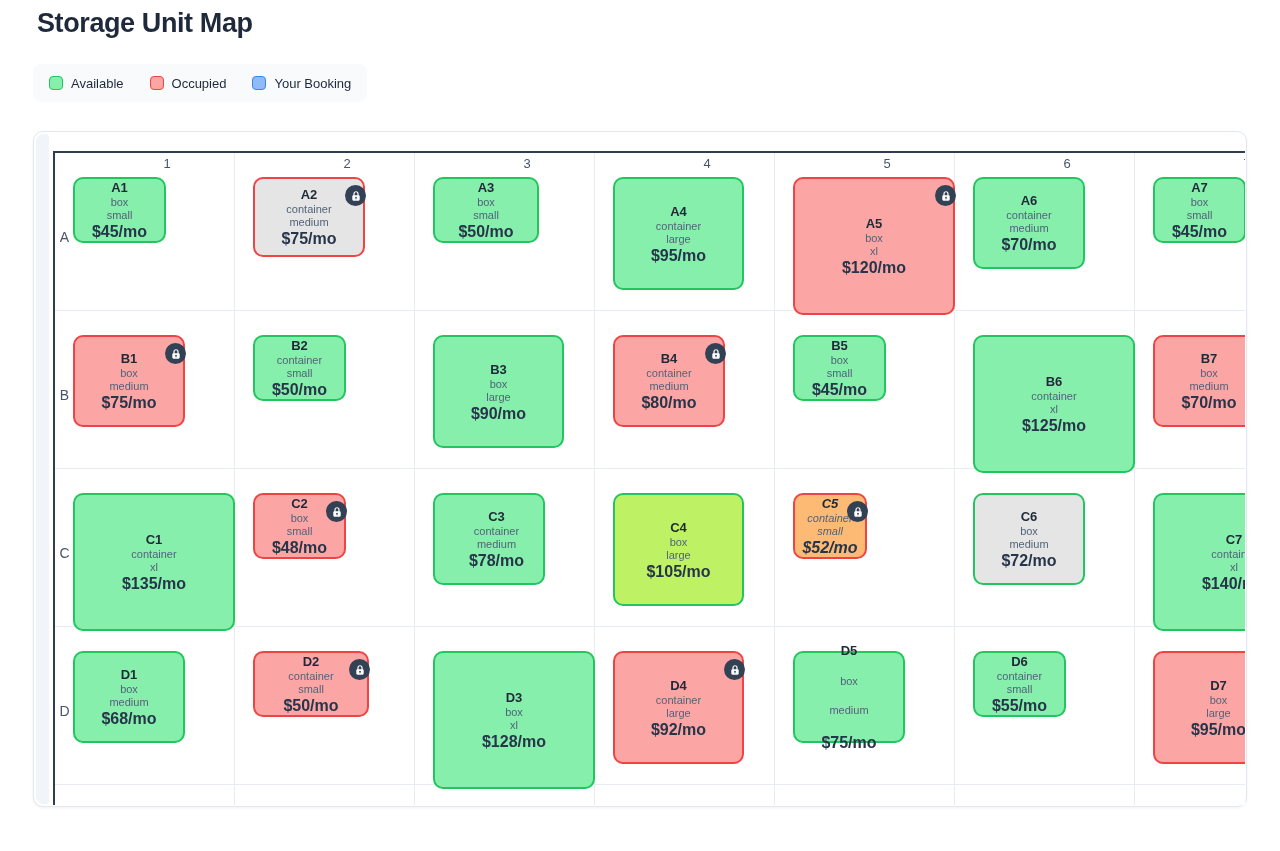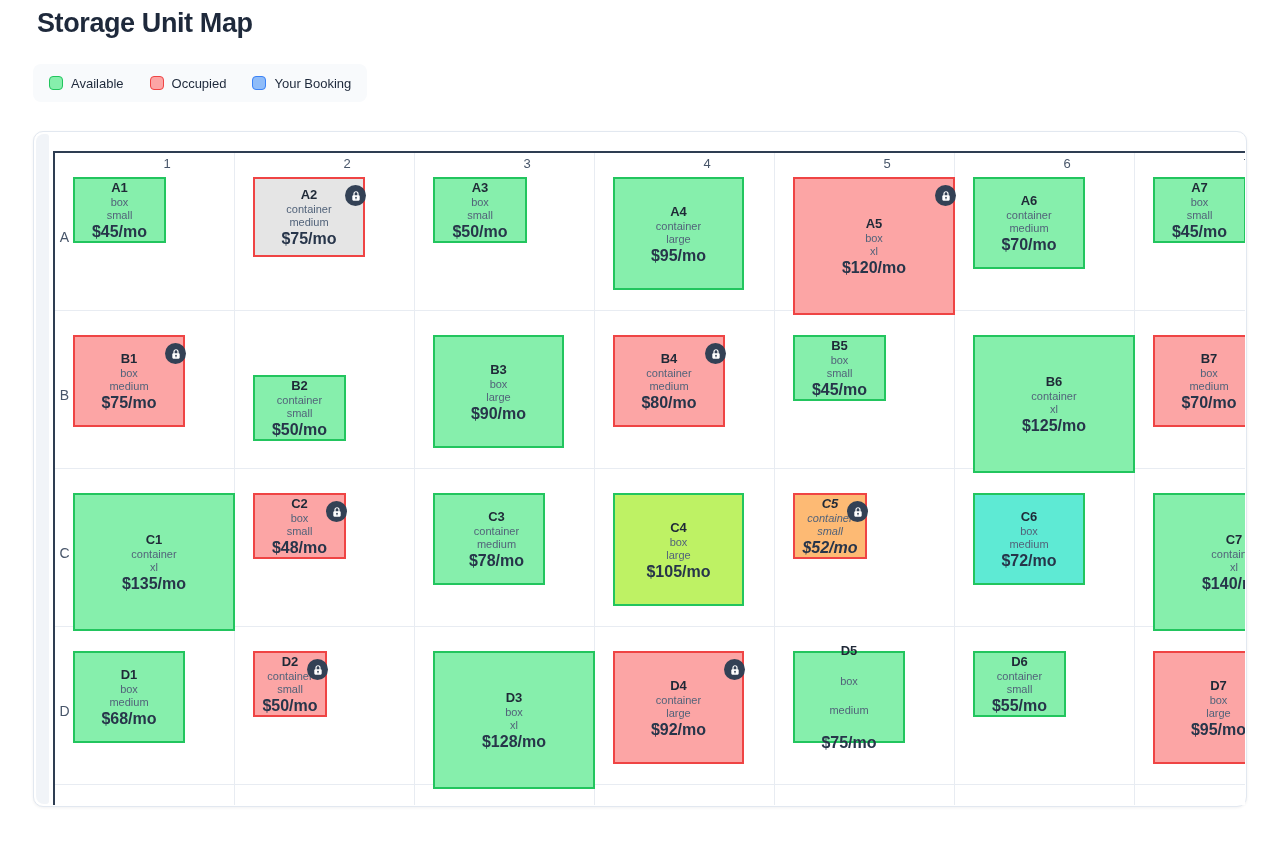"A1" .storage-unit { border-radius: 0 -> 10px }
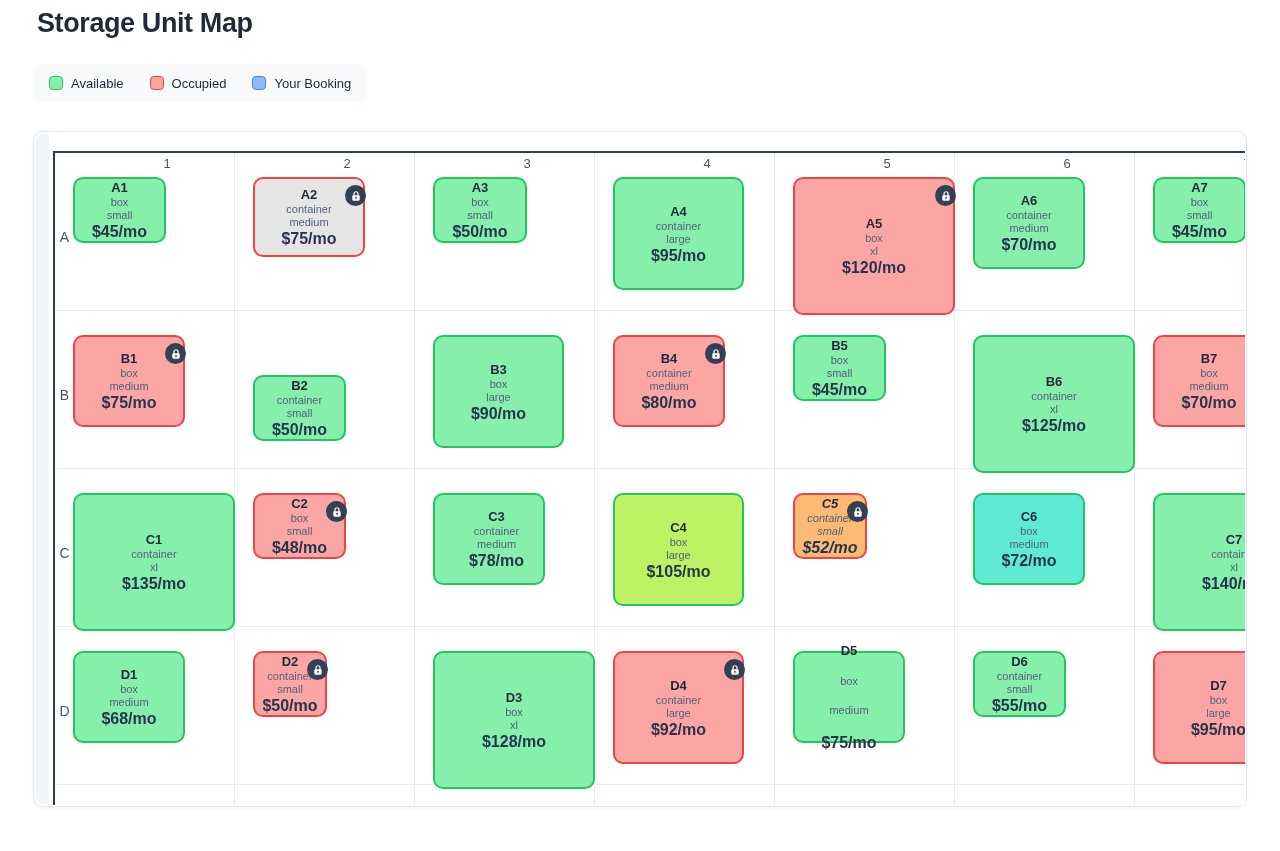"A3" div.storage-unit { width: 94px -> 106px }
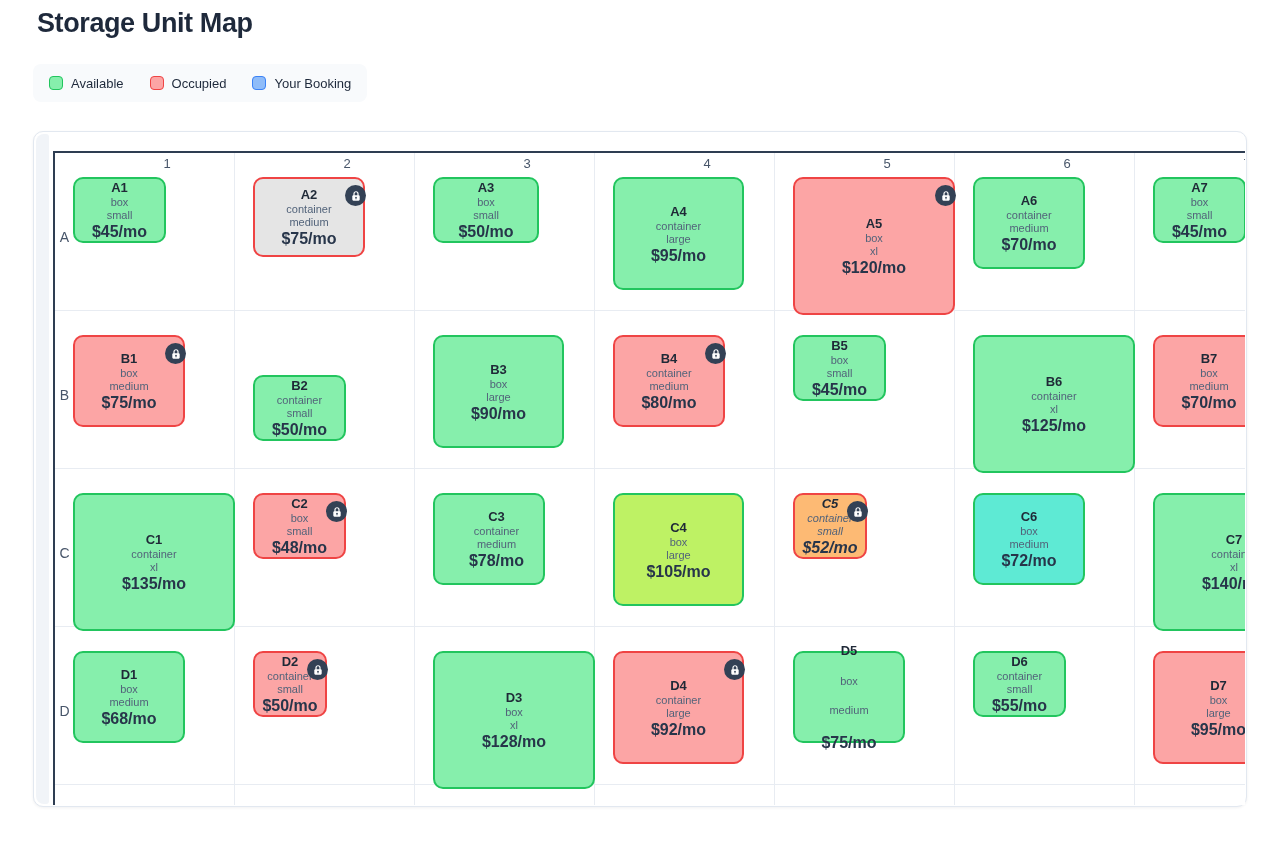"B2" div.storage-unit { margin-top: 40px -> none }
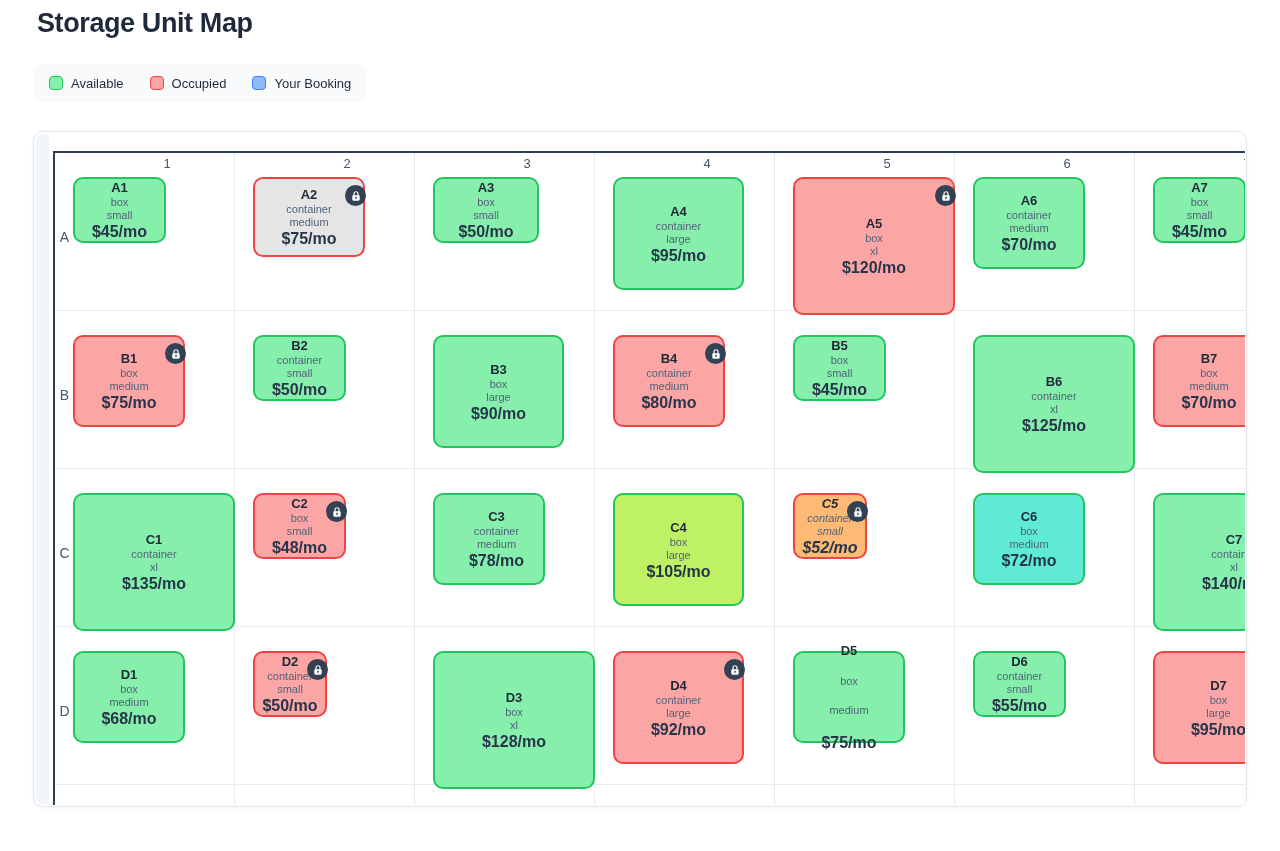"C6" div.storage-unit { background: #5eead4 -> #e5e5e5 }
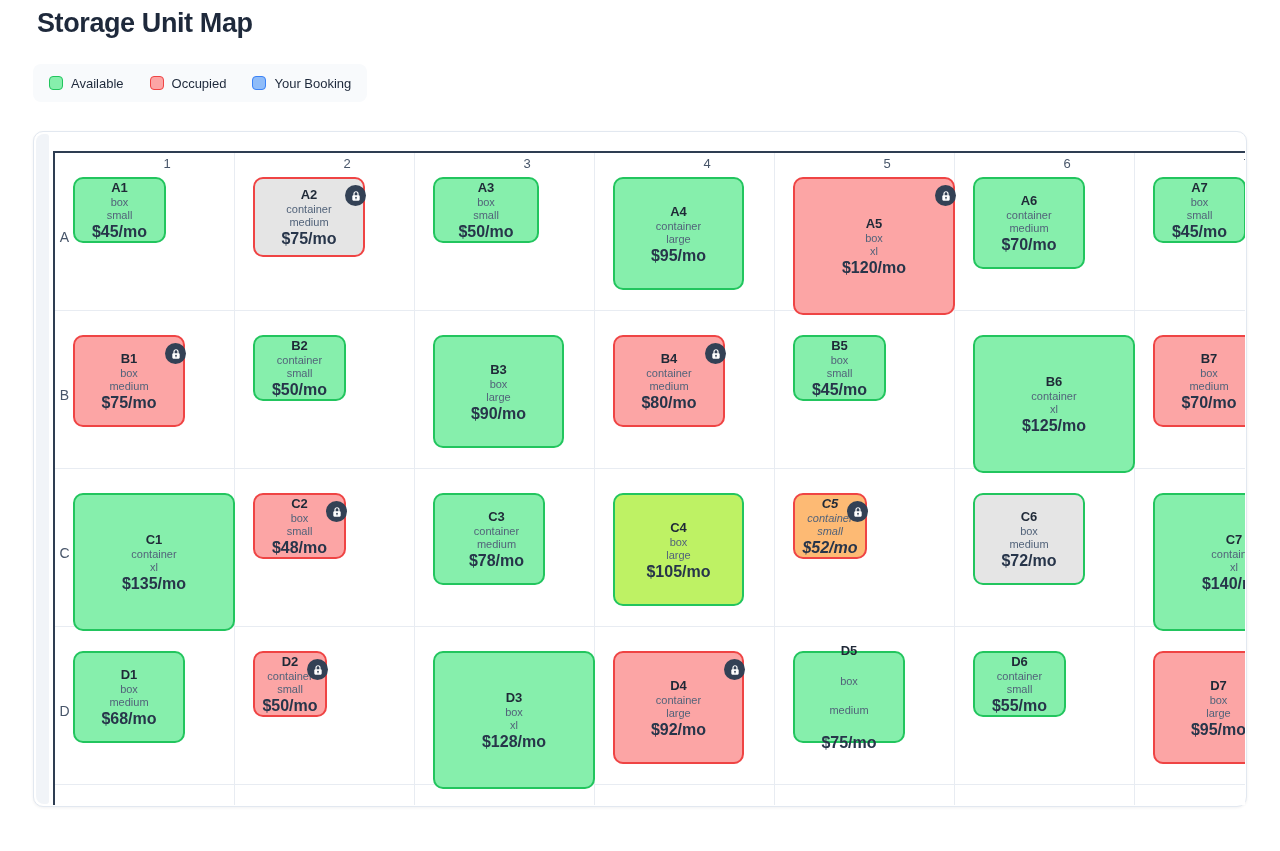"D2" div.storage-unit { width: 74px -> 116px }
